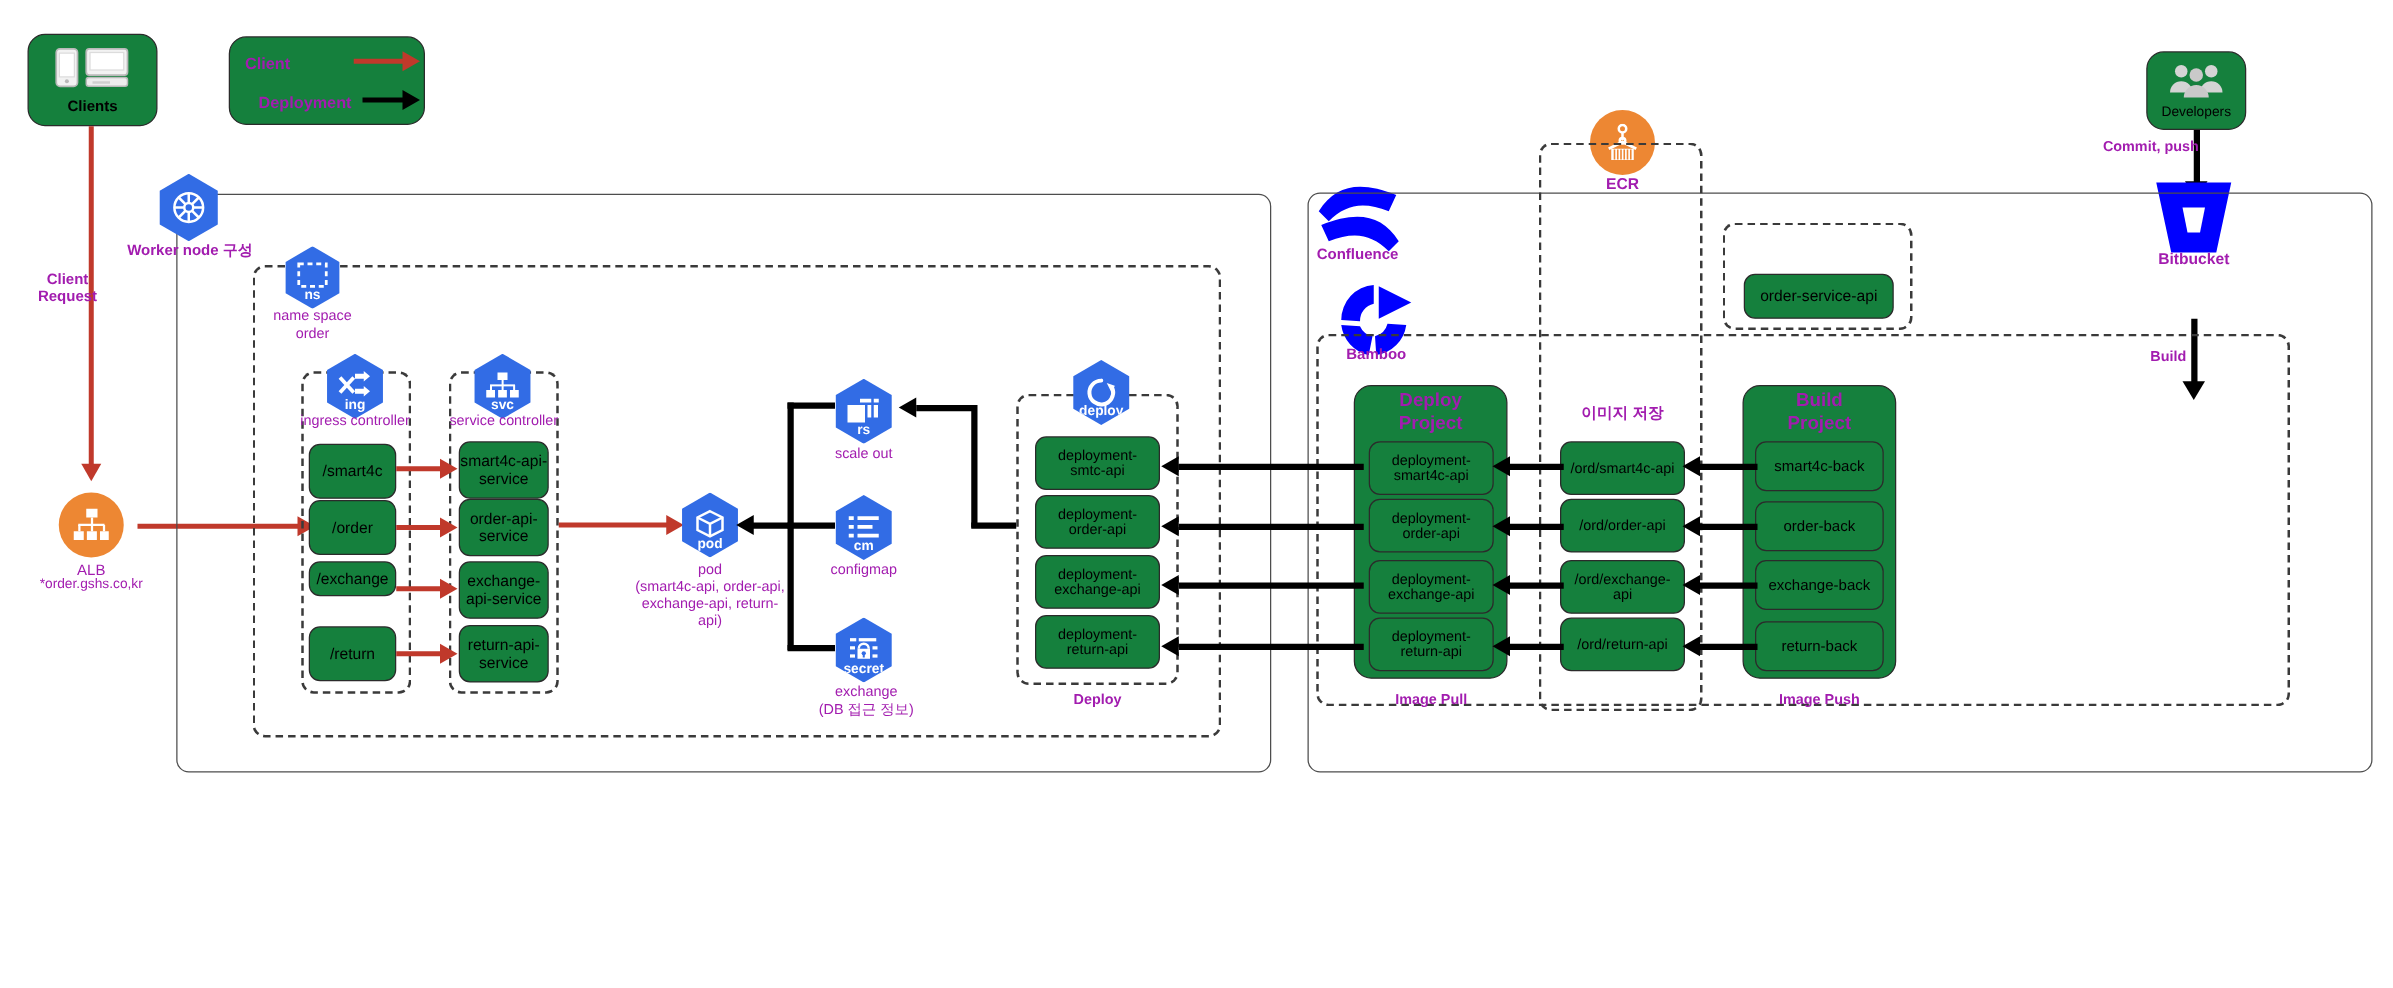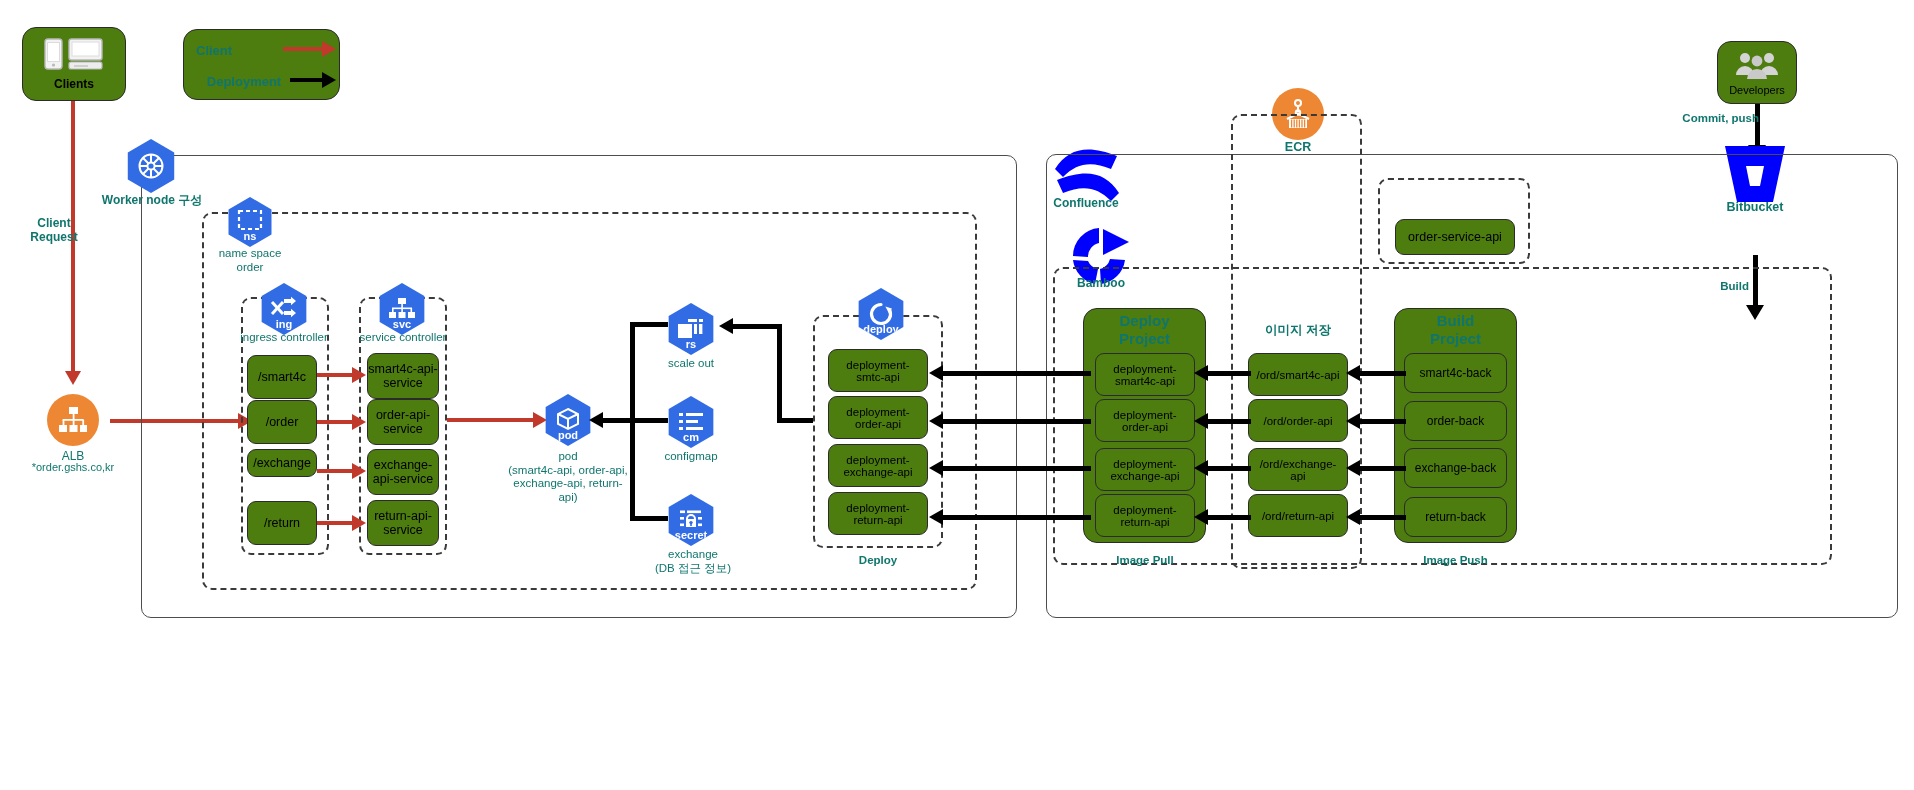"Client" .txt { color: #0f766e -> #a21caf }
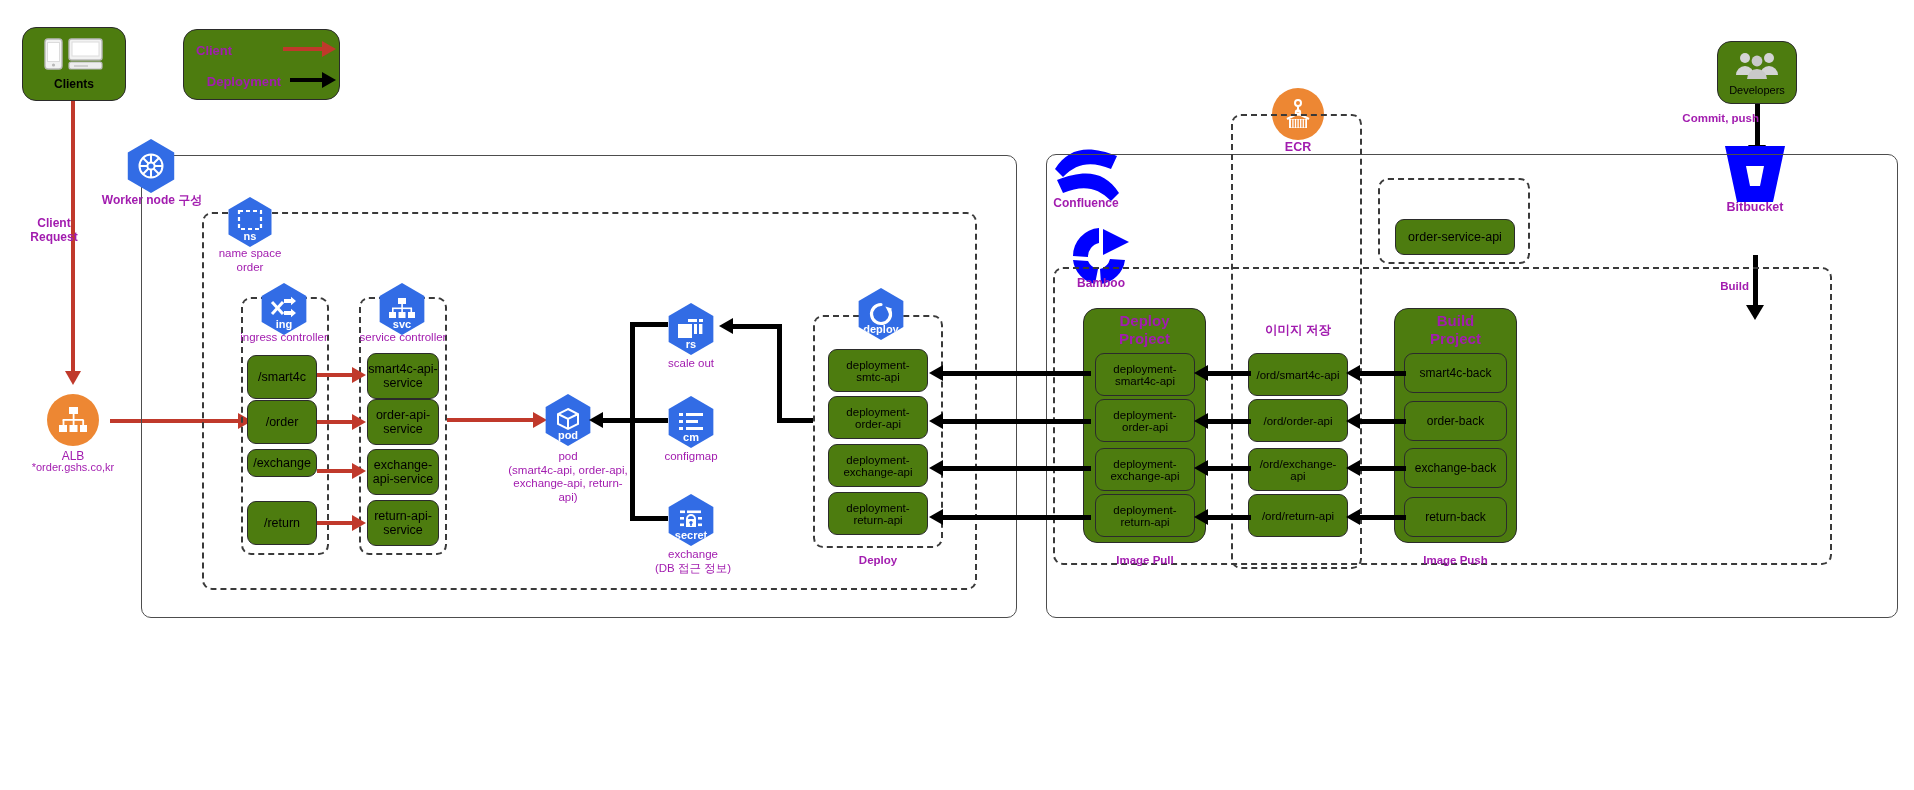"Clients" .rbox { background: #4d7c0f -> #15803d }
